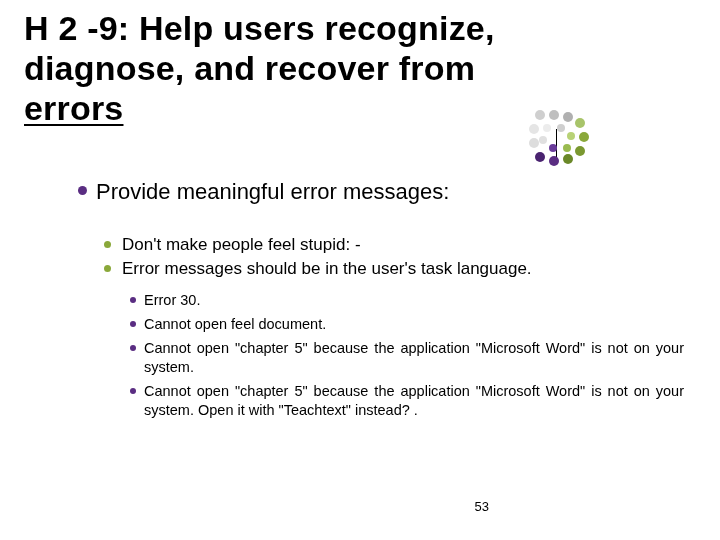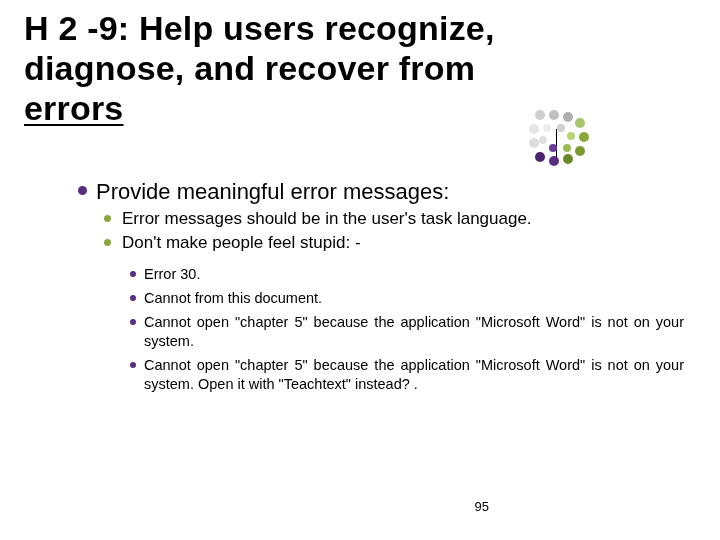"Provide meaningful error messages:" .l1 { margin-bottom: 2px -> 28px }
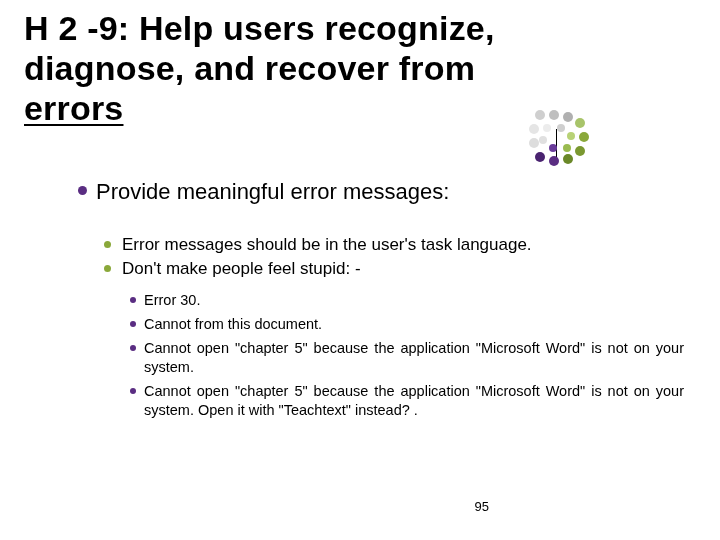"Error messages should be in" div.l2 { order: before "Don't make people feel stupid:" -> after "Don't make people feel stupid:" }
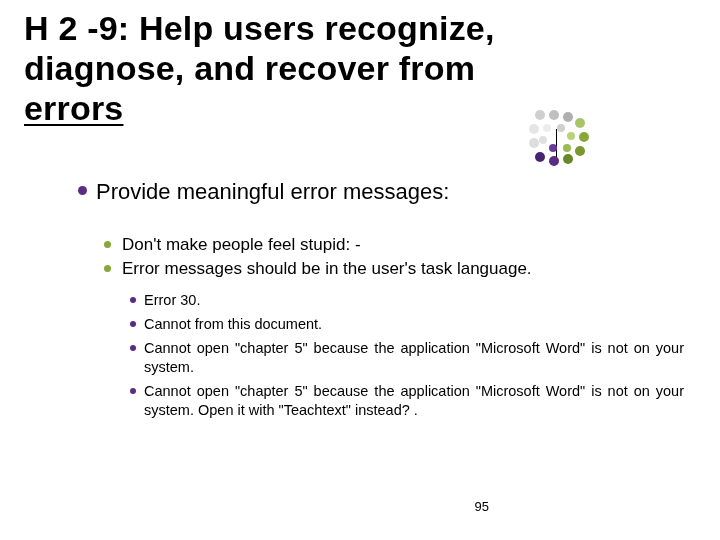"Cannot from this document." div.l3 { text: from this -> open feel }
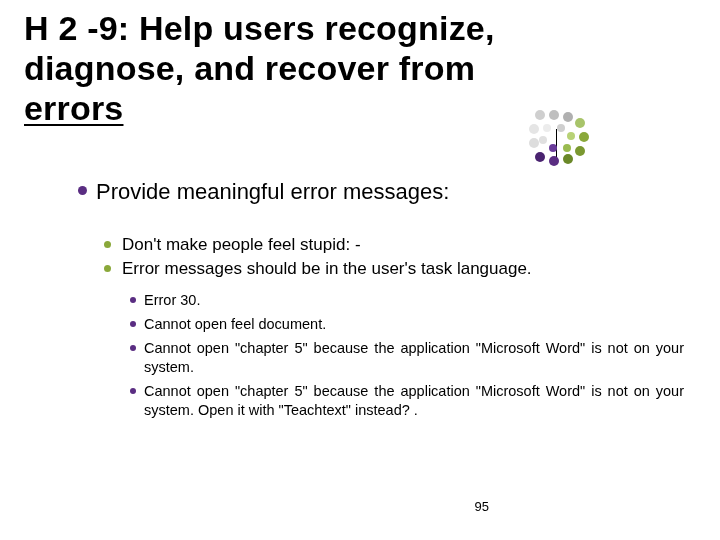"95" div.pagenum { text: 95 -> 53 }
